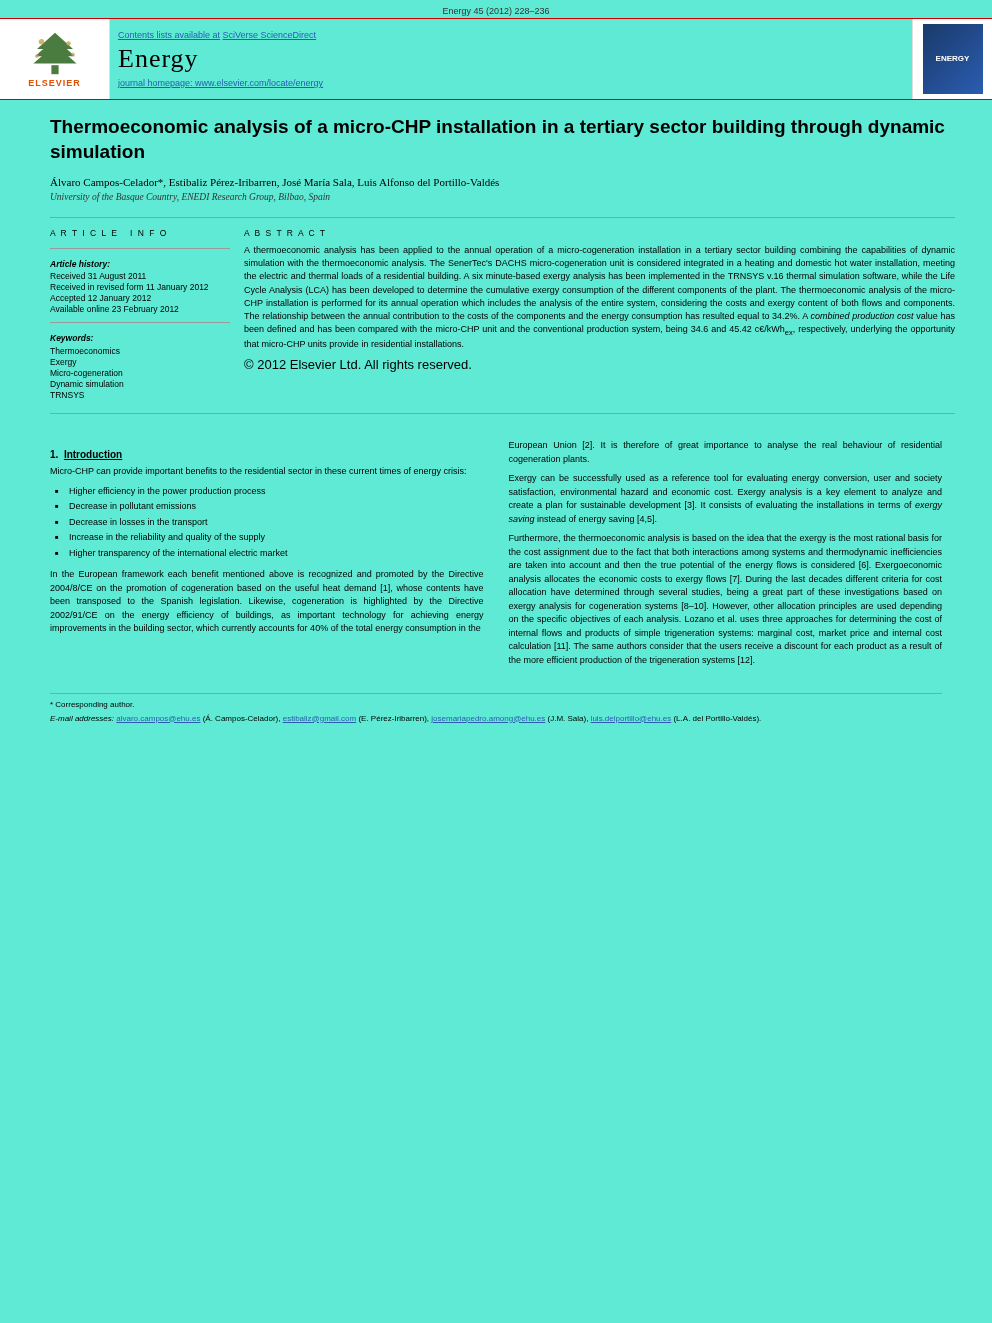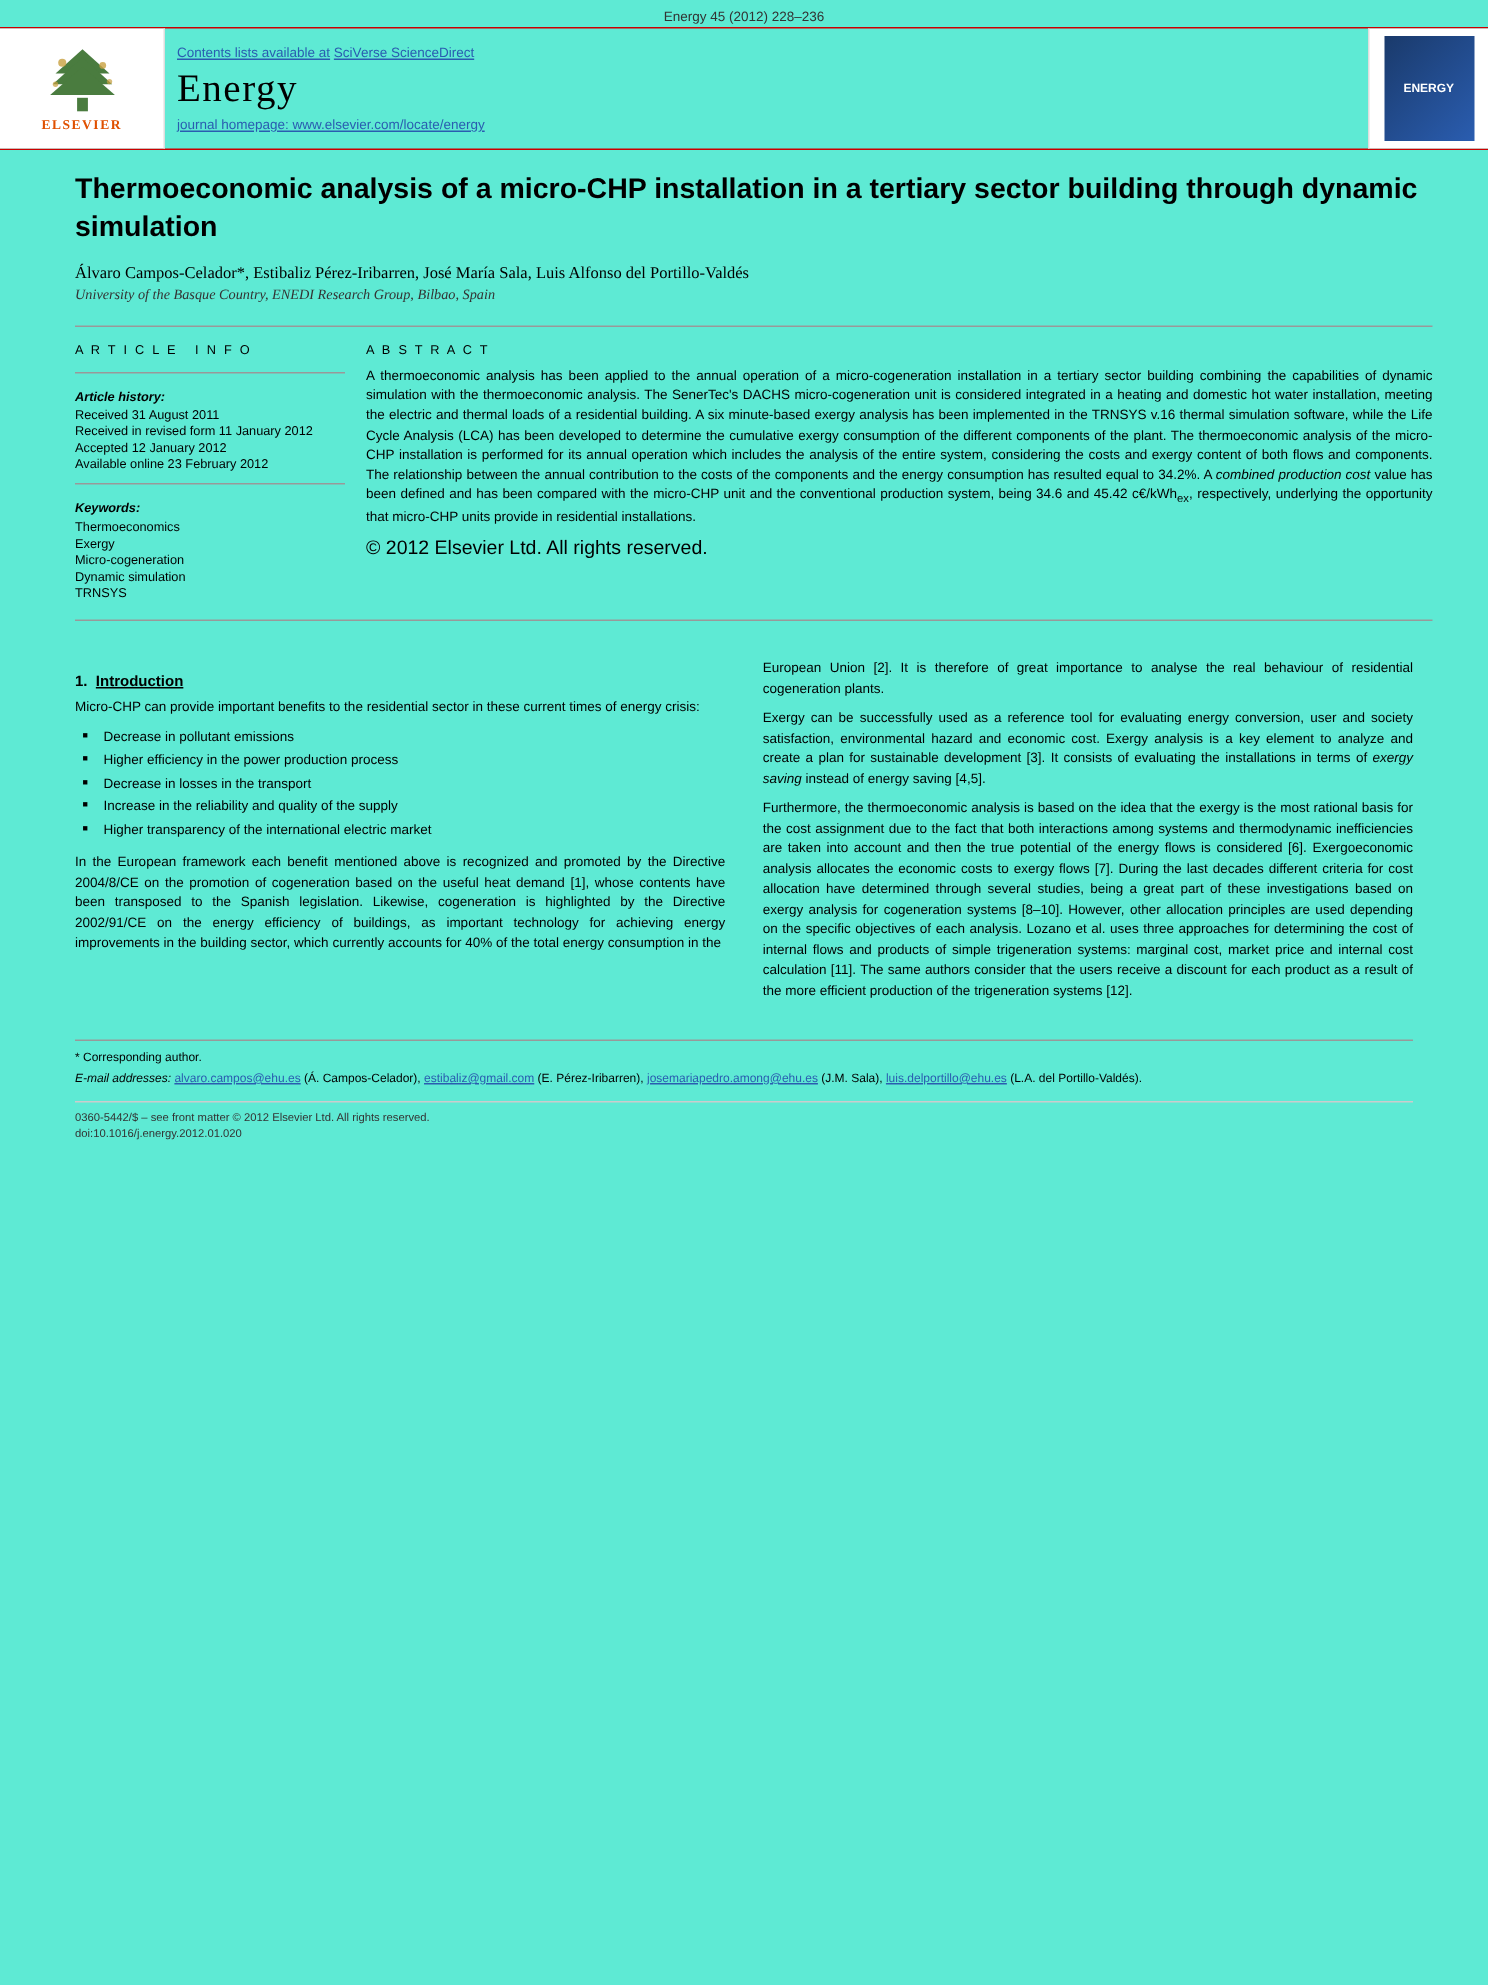"ELSEVIER" .elsevier-text { font-family: Liberation Serif, serif -> Liberation Sans, sans-serif }
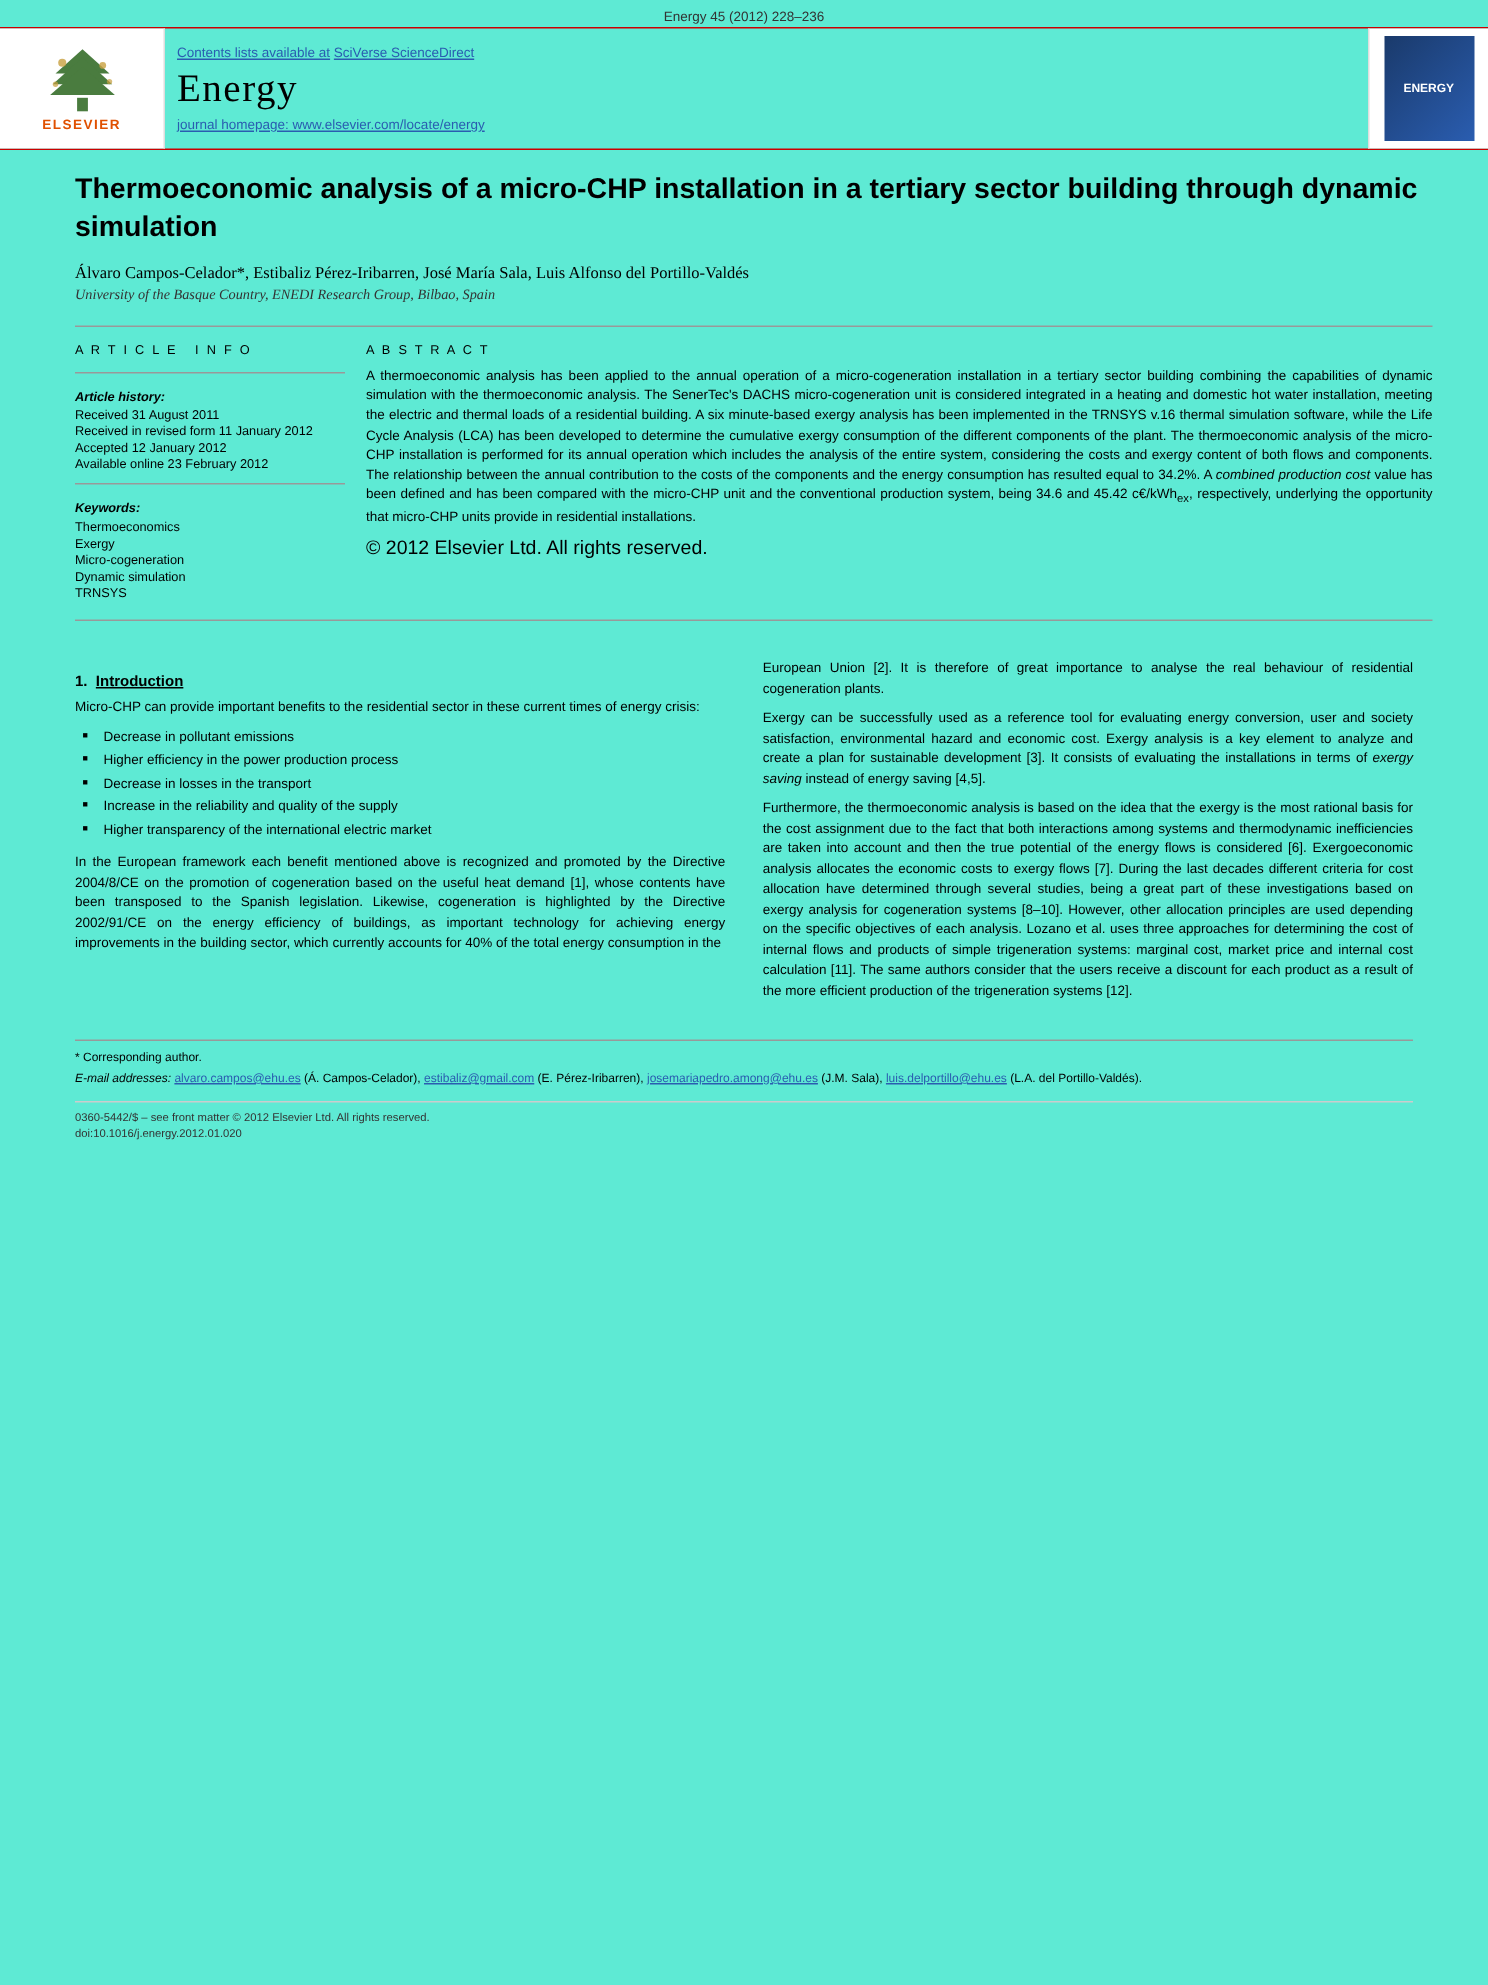"Decrease in pollutant emissions" li { order: before "Higher efficiency in the power" -> after "Higher efficiency in the power" }
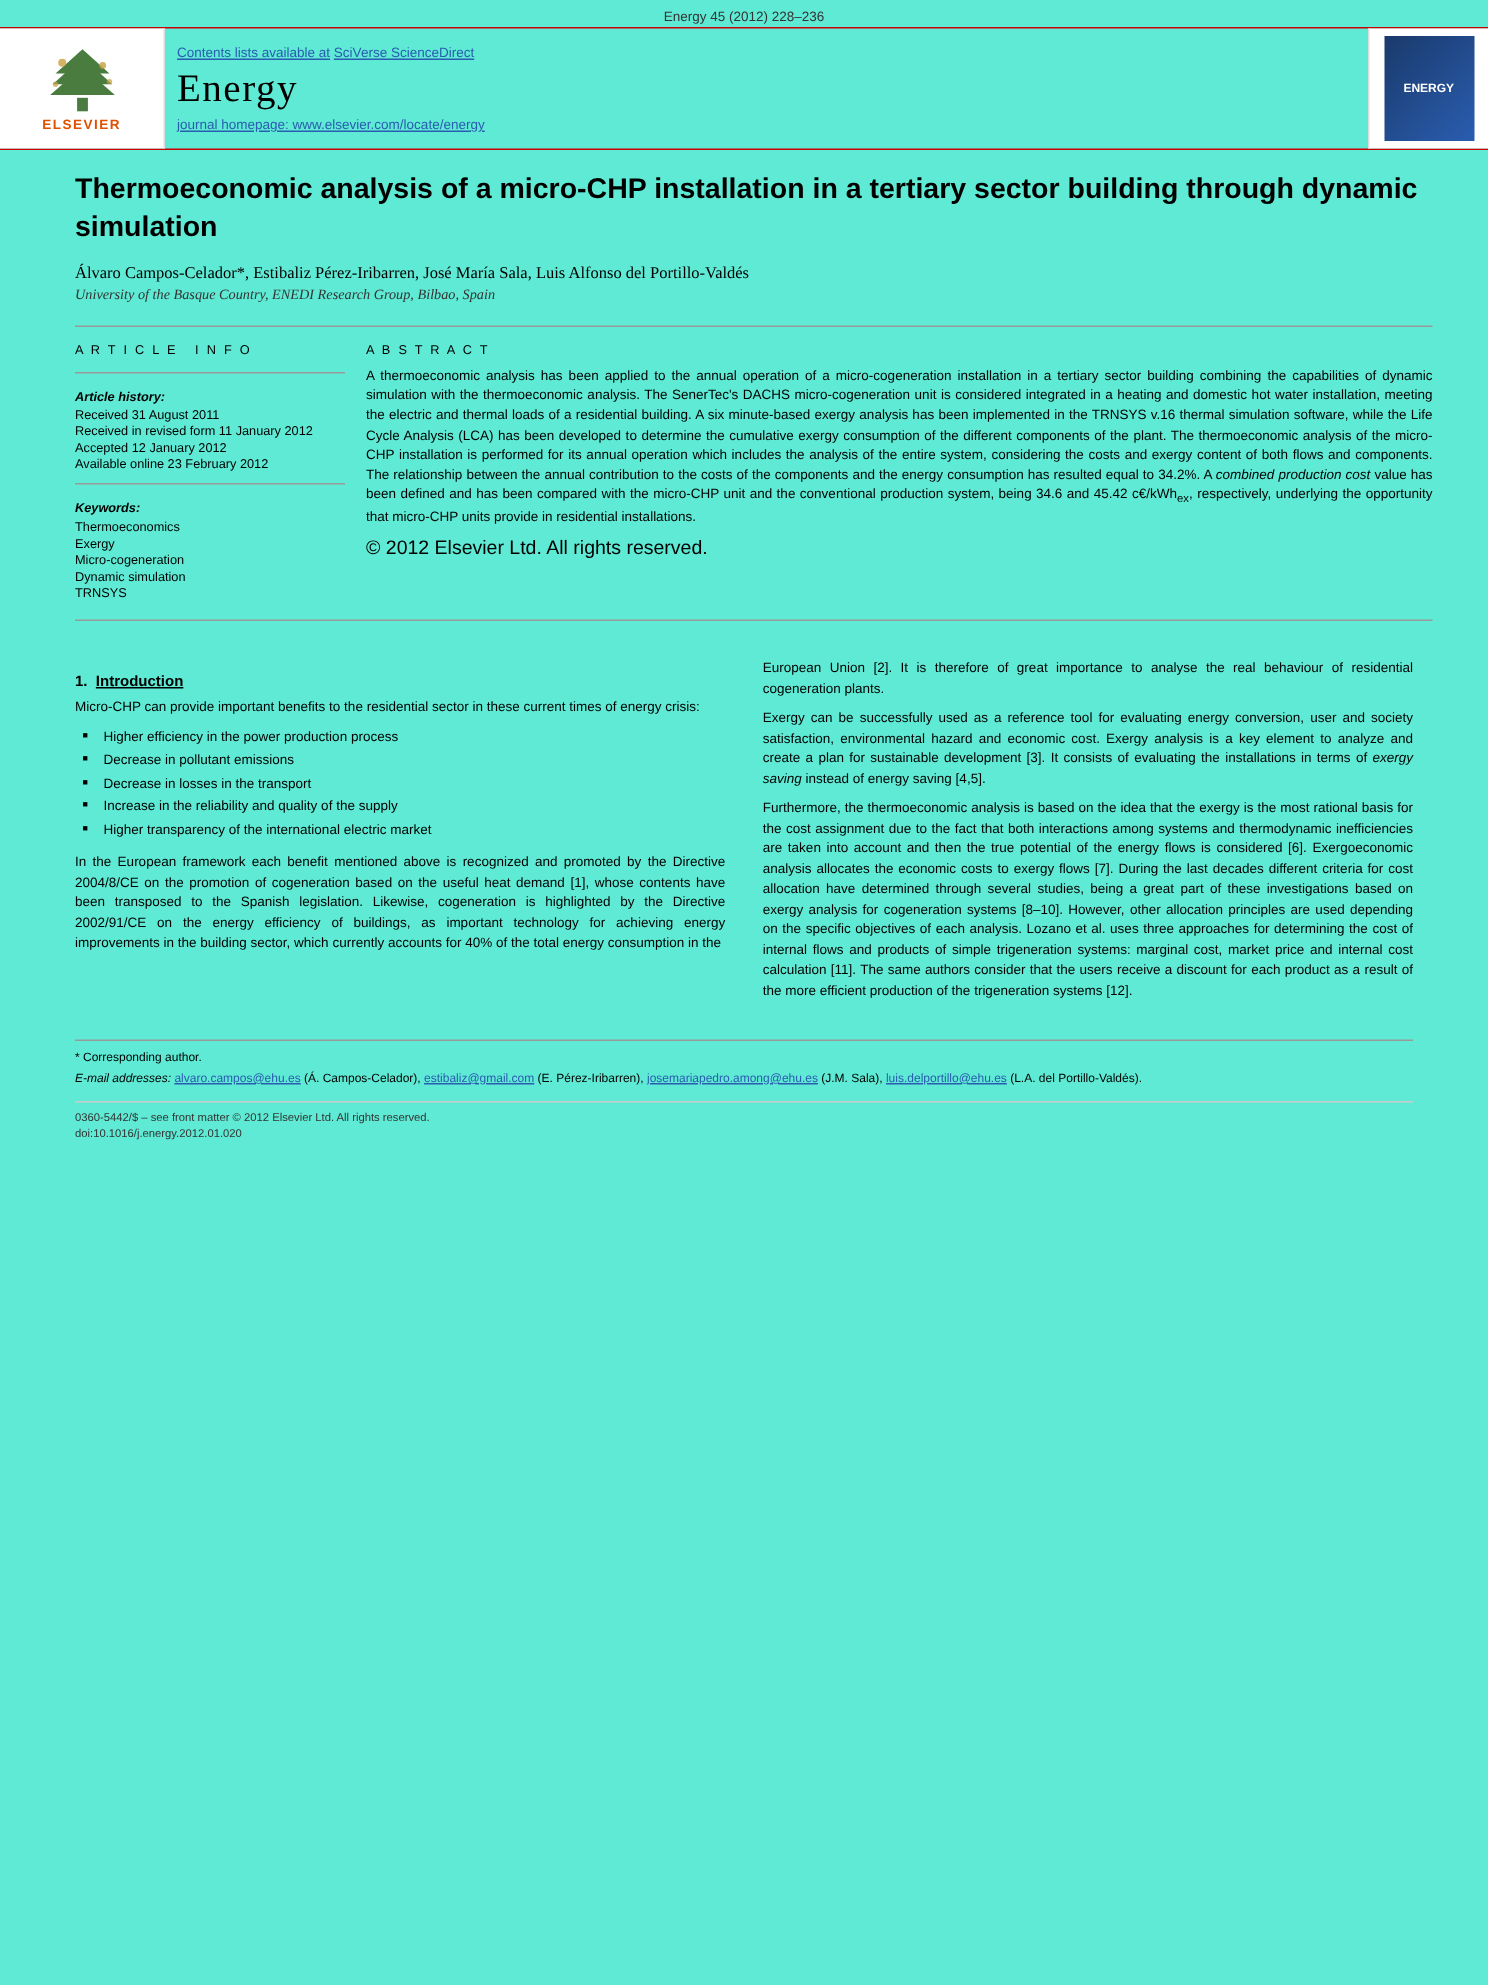"0360-5442/$ – see front matter" div.footer-bottom { html: <div> <div>0360-5442/$ – see front matter © 2012 Elsevier Ltd. All rights reserved.</div> <div>doi:10.1016/j.energy.2012.01.020</div> </div> -> none }
